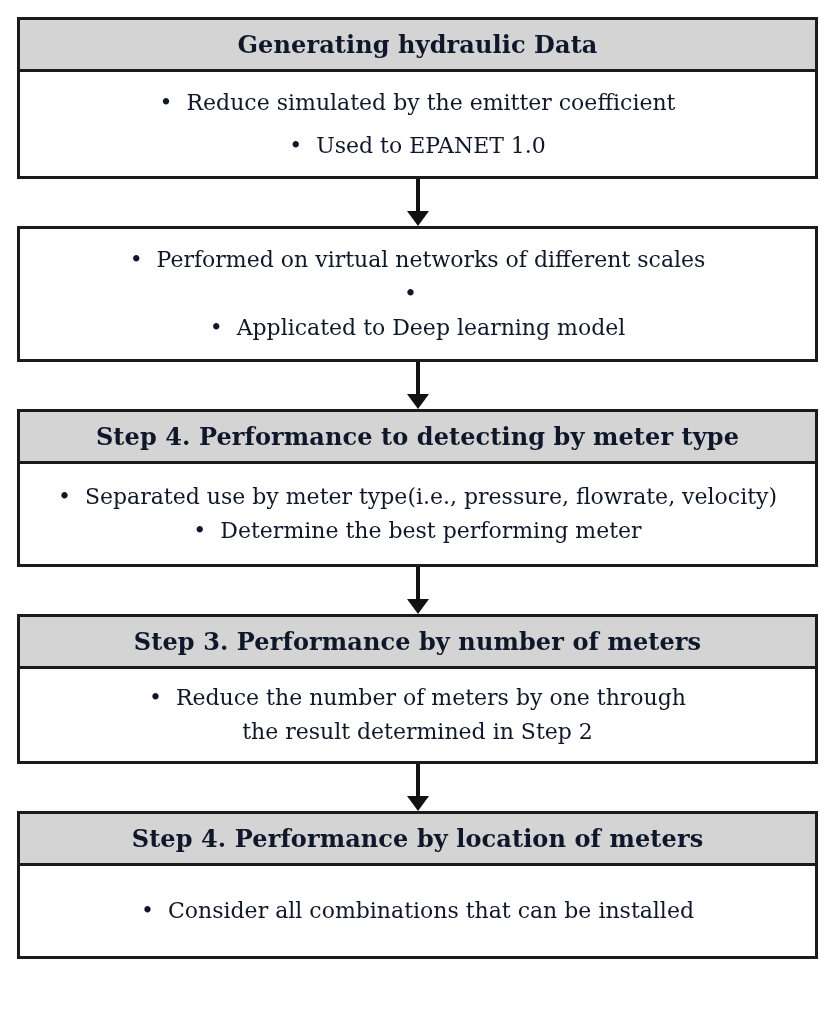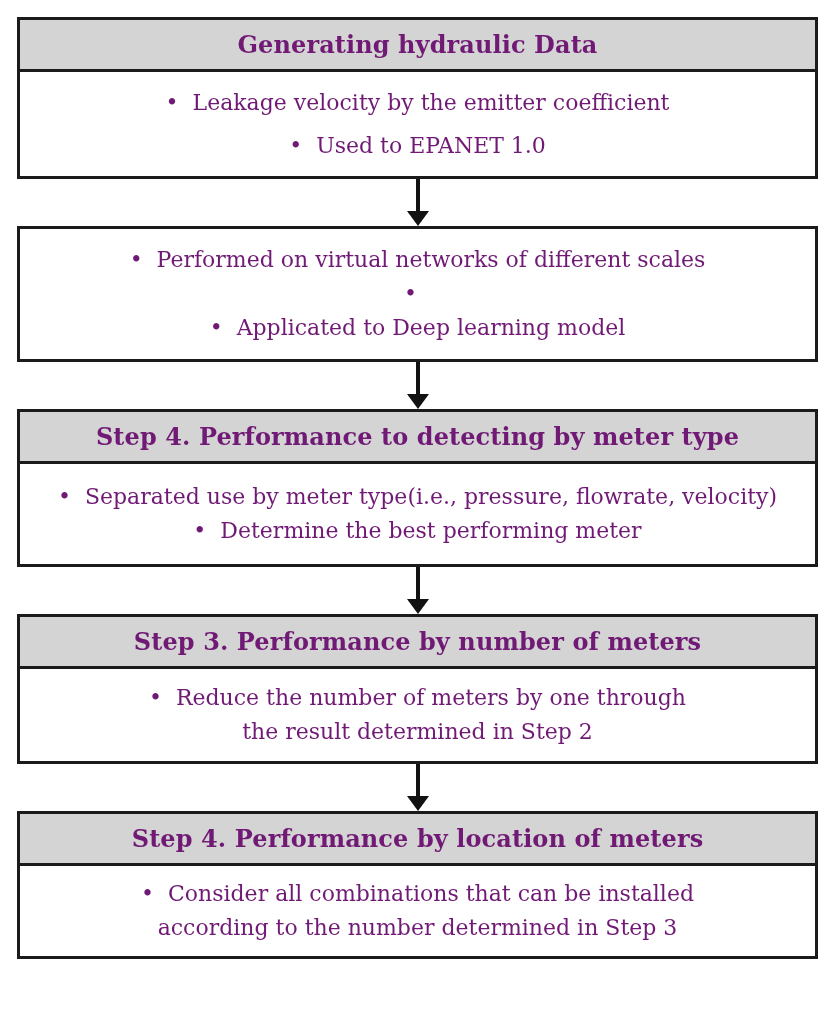"Generating hydraulic Data" .page { color: #701a75 -> #0f172a }
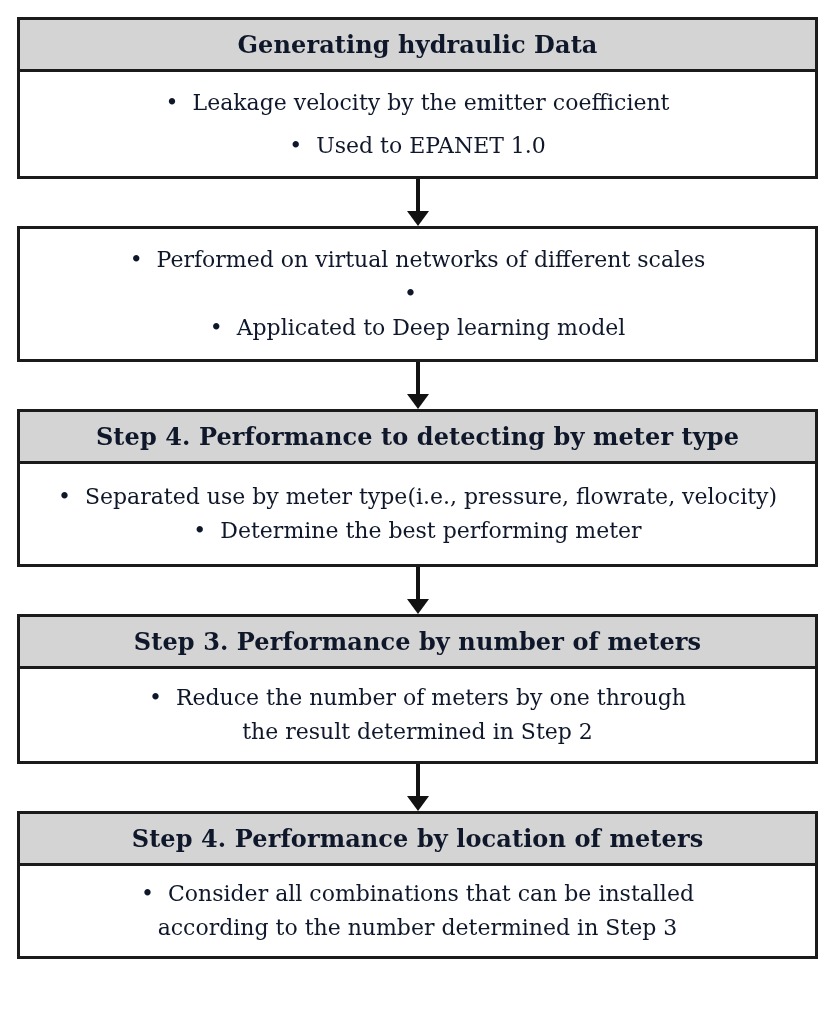"Leakage velocity by the emitter" span { text: Leakage velocity -> Reduce simulated }
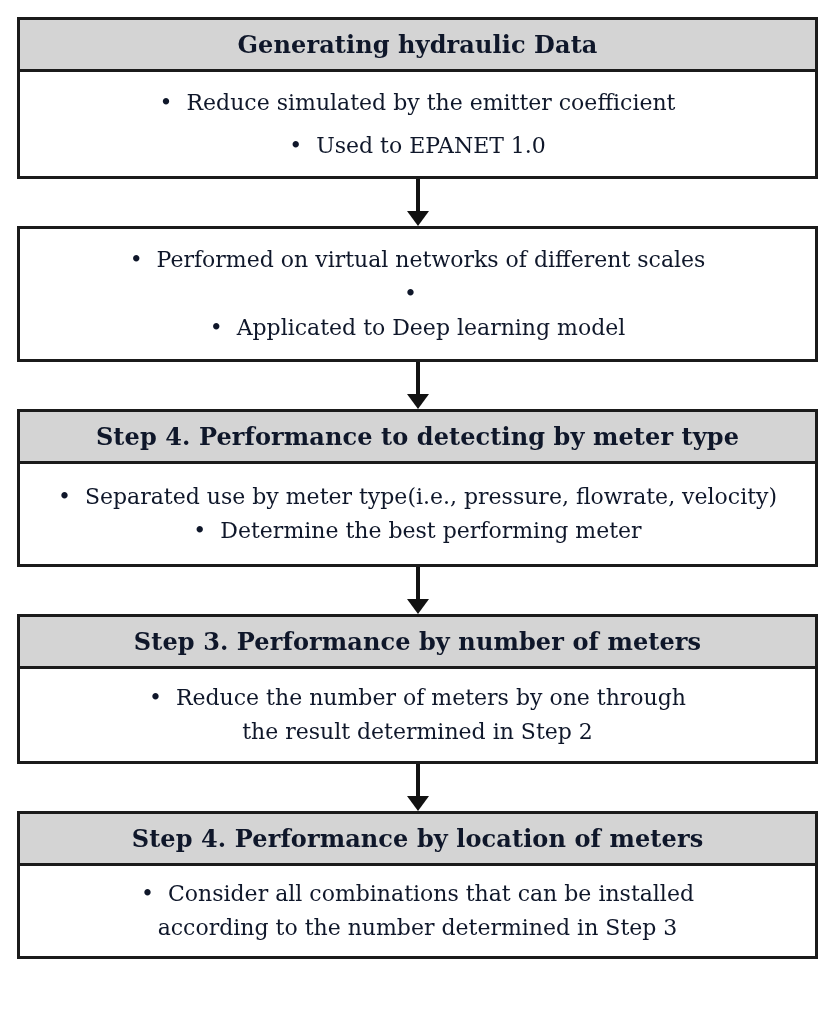"according to the number determined" div.bullet { html: <div> <span>according to the number determined in Step 3</span> </div> -> none }
